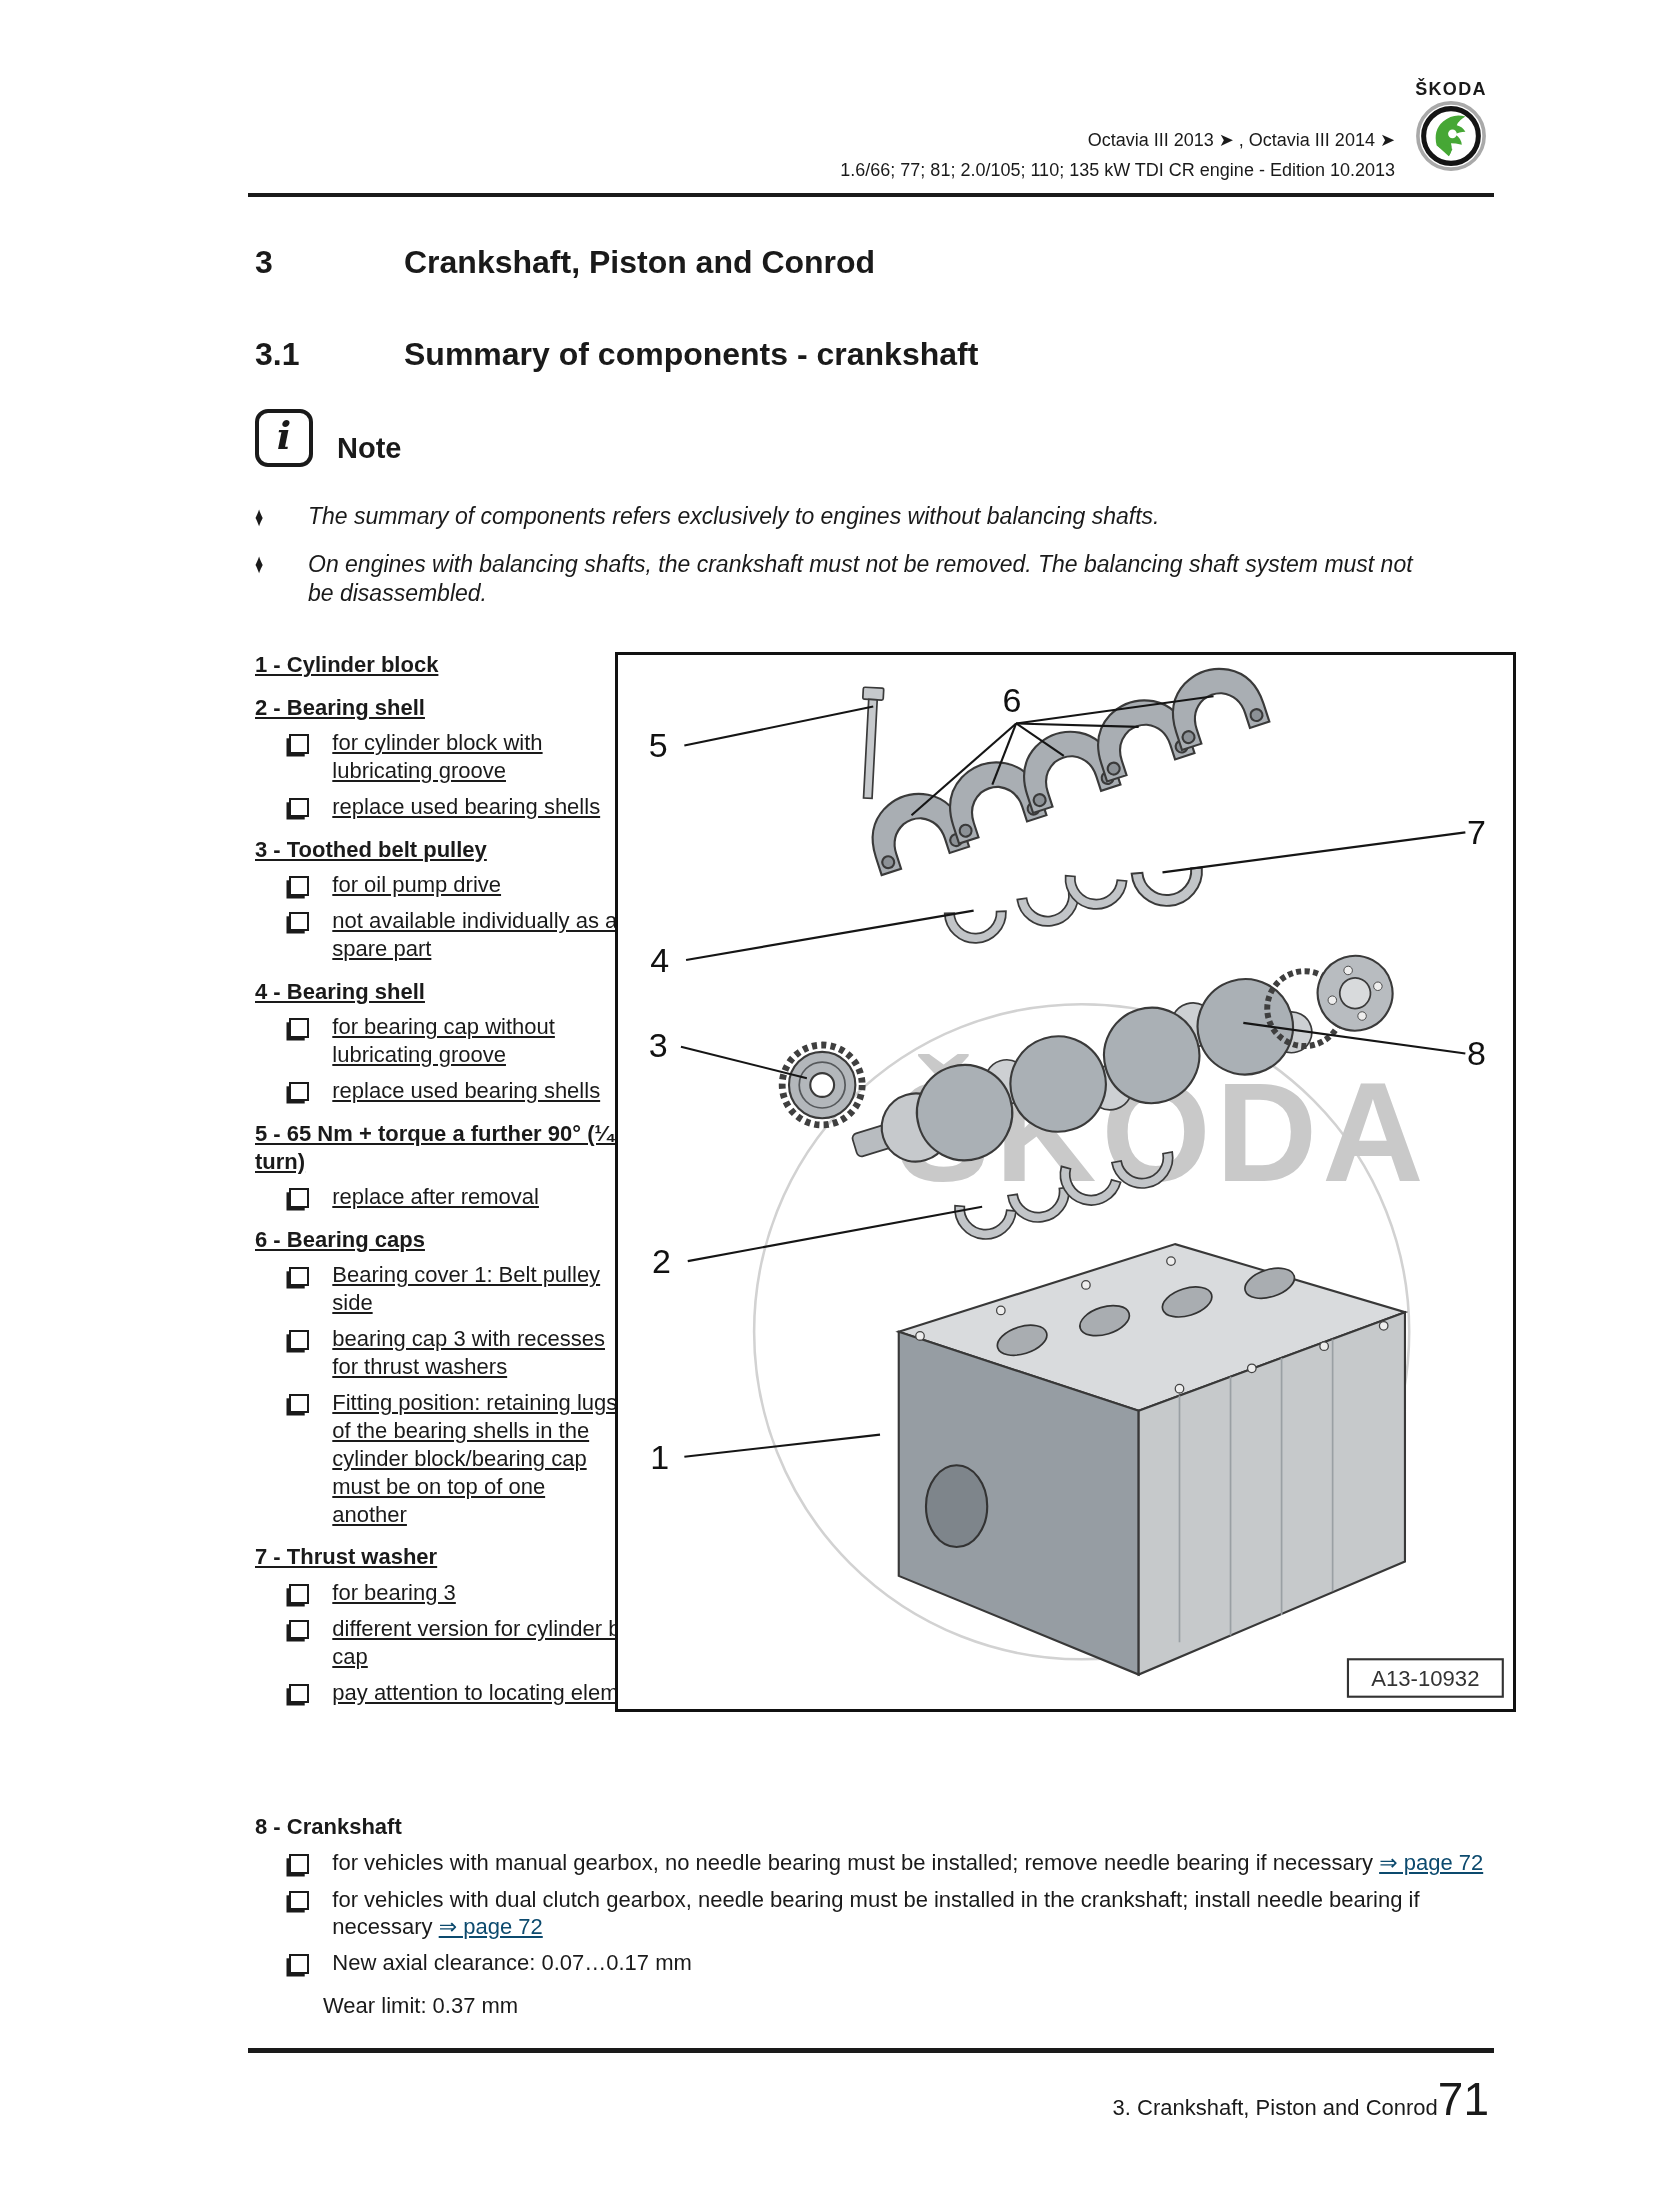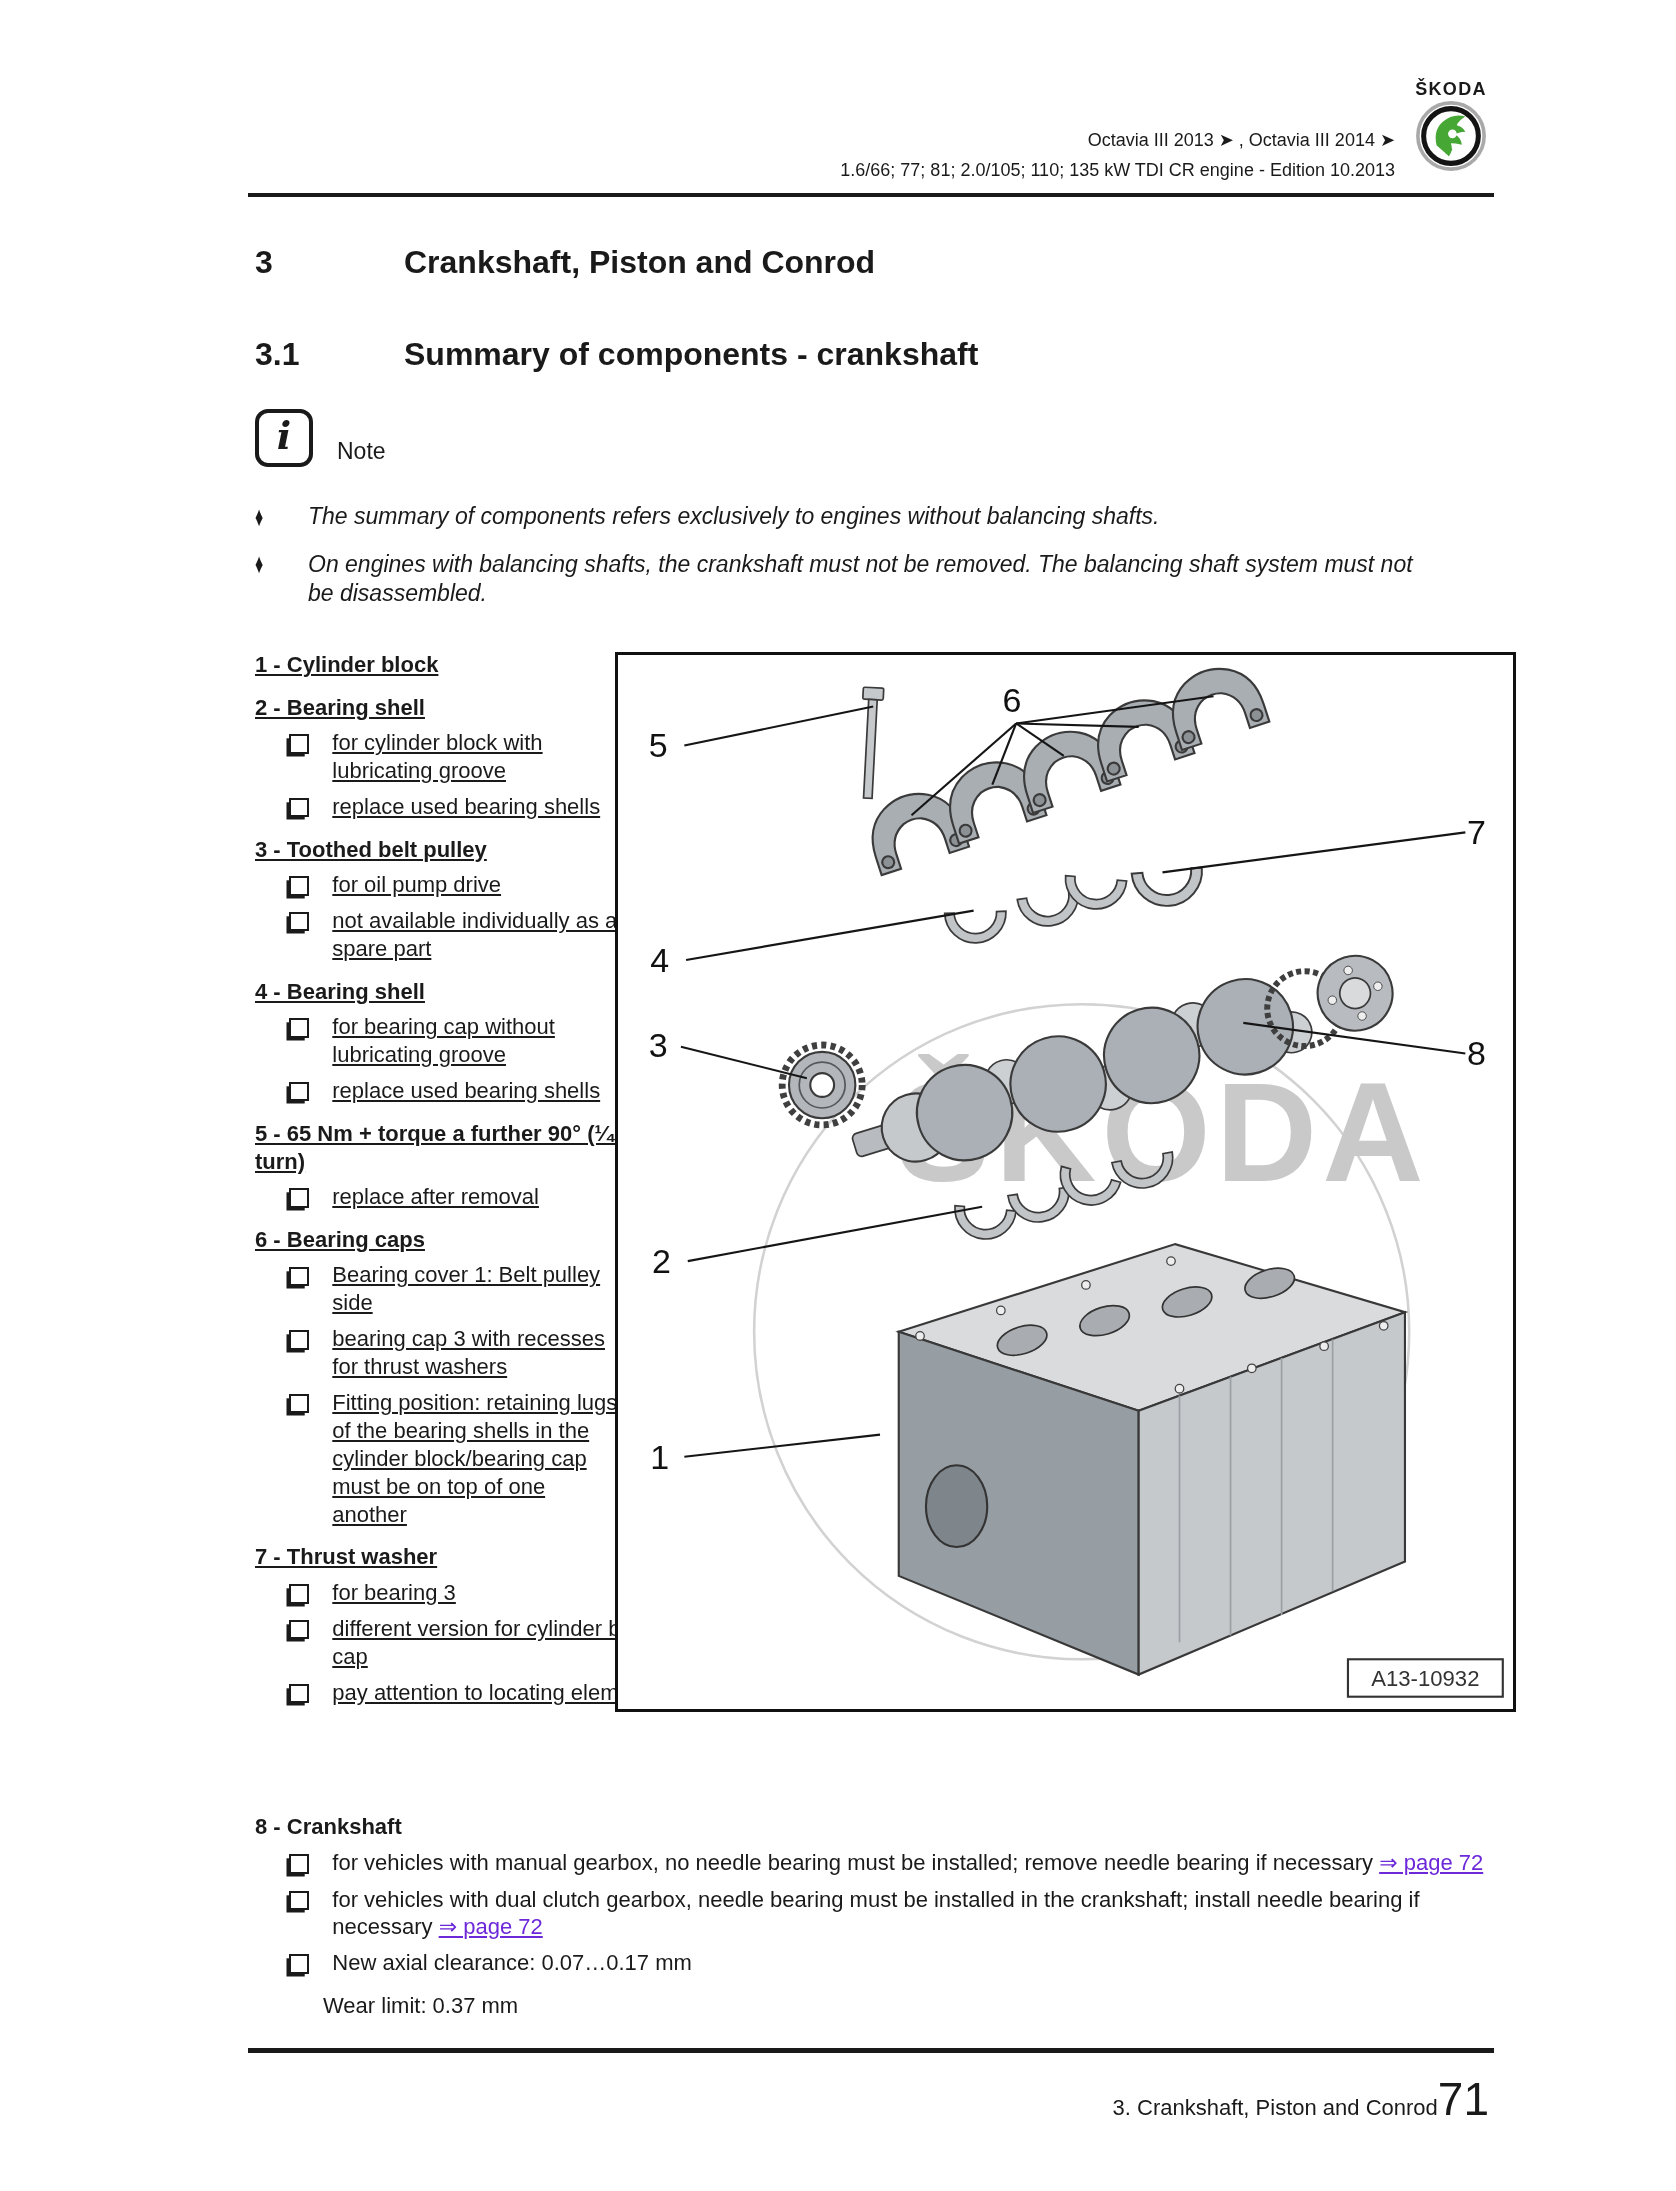"Note" .note-label { font-size: 23px -> 29px; font-weight: normal -> bold }
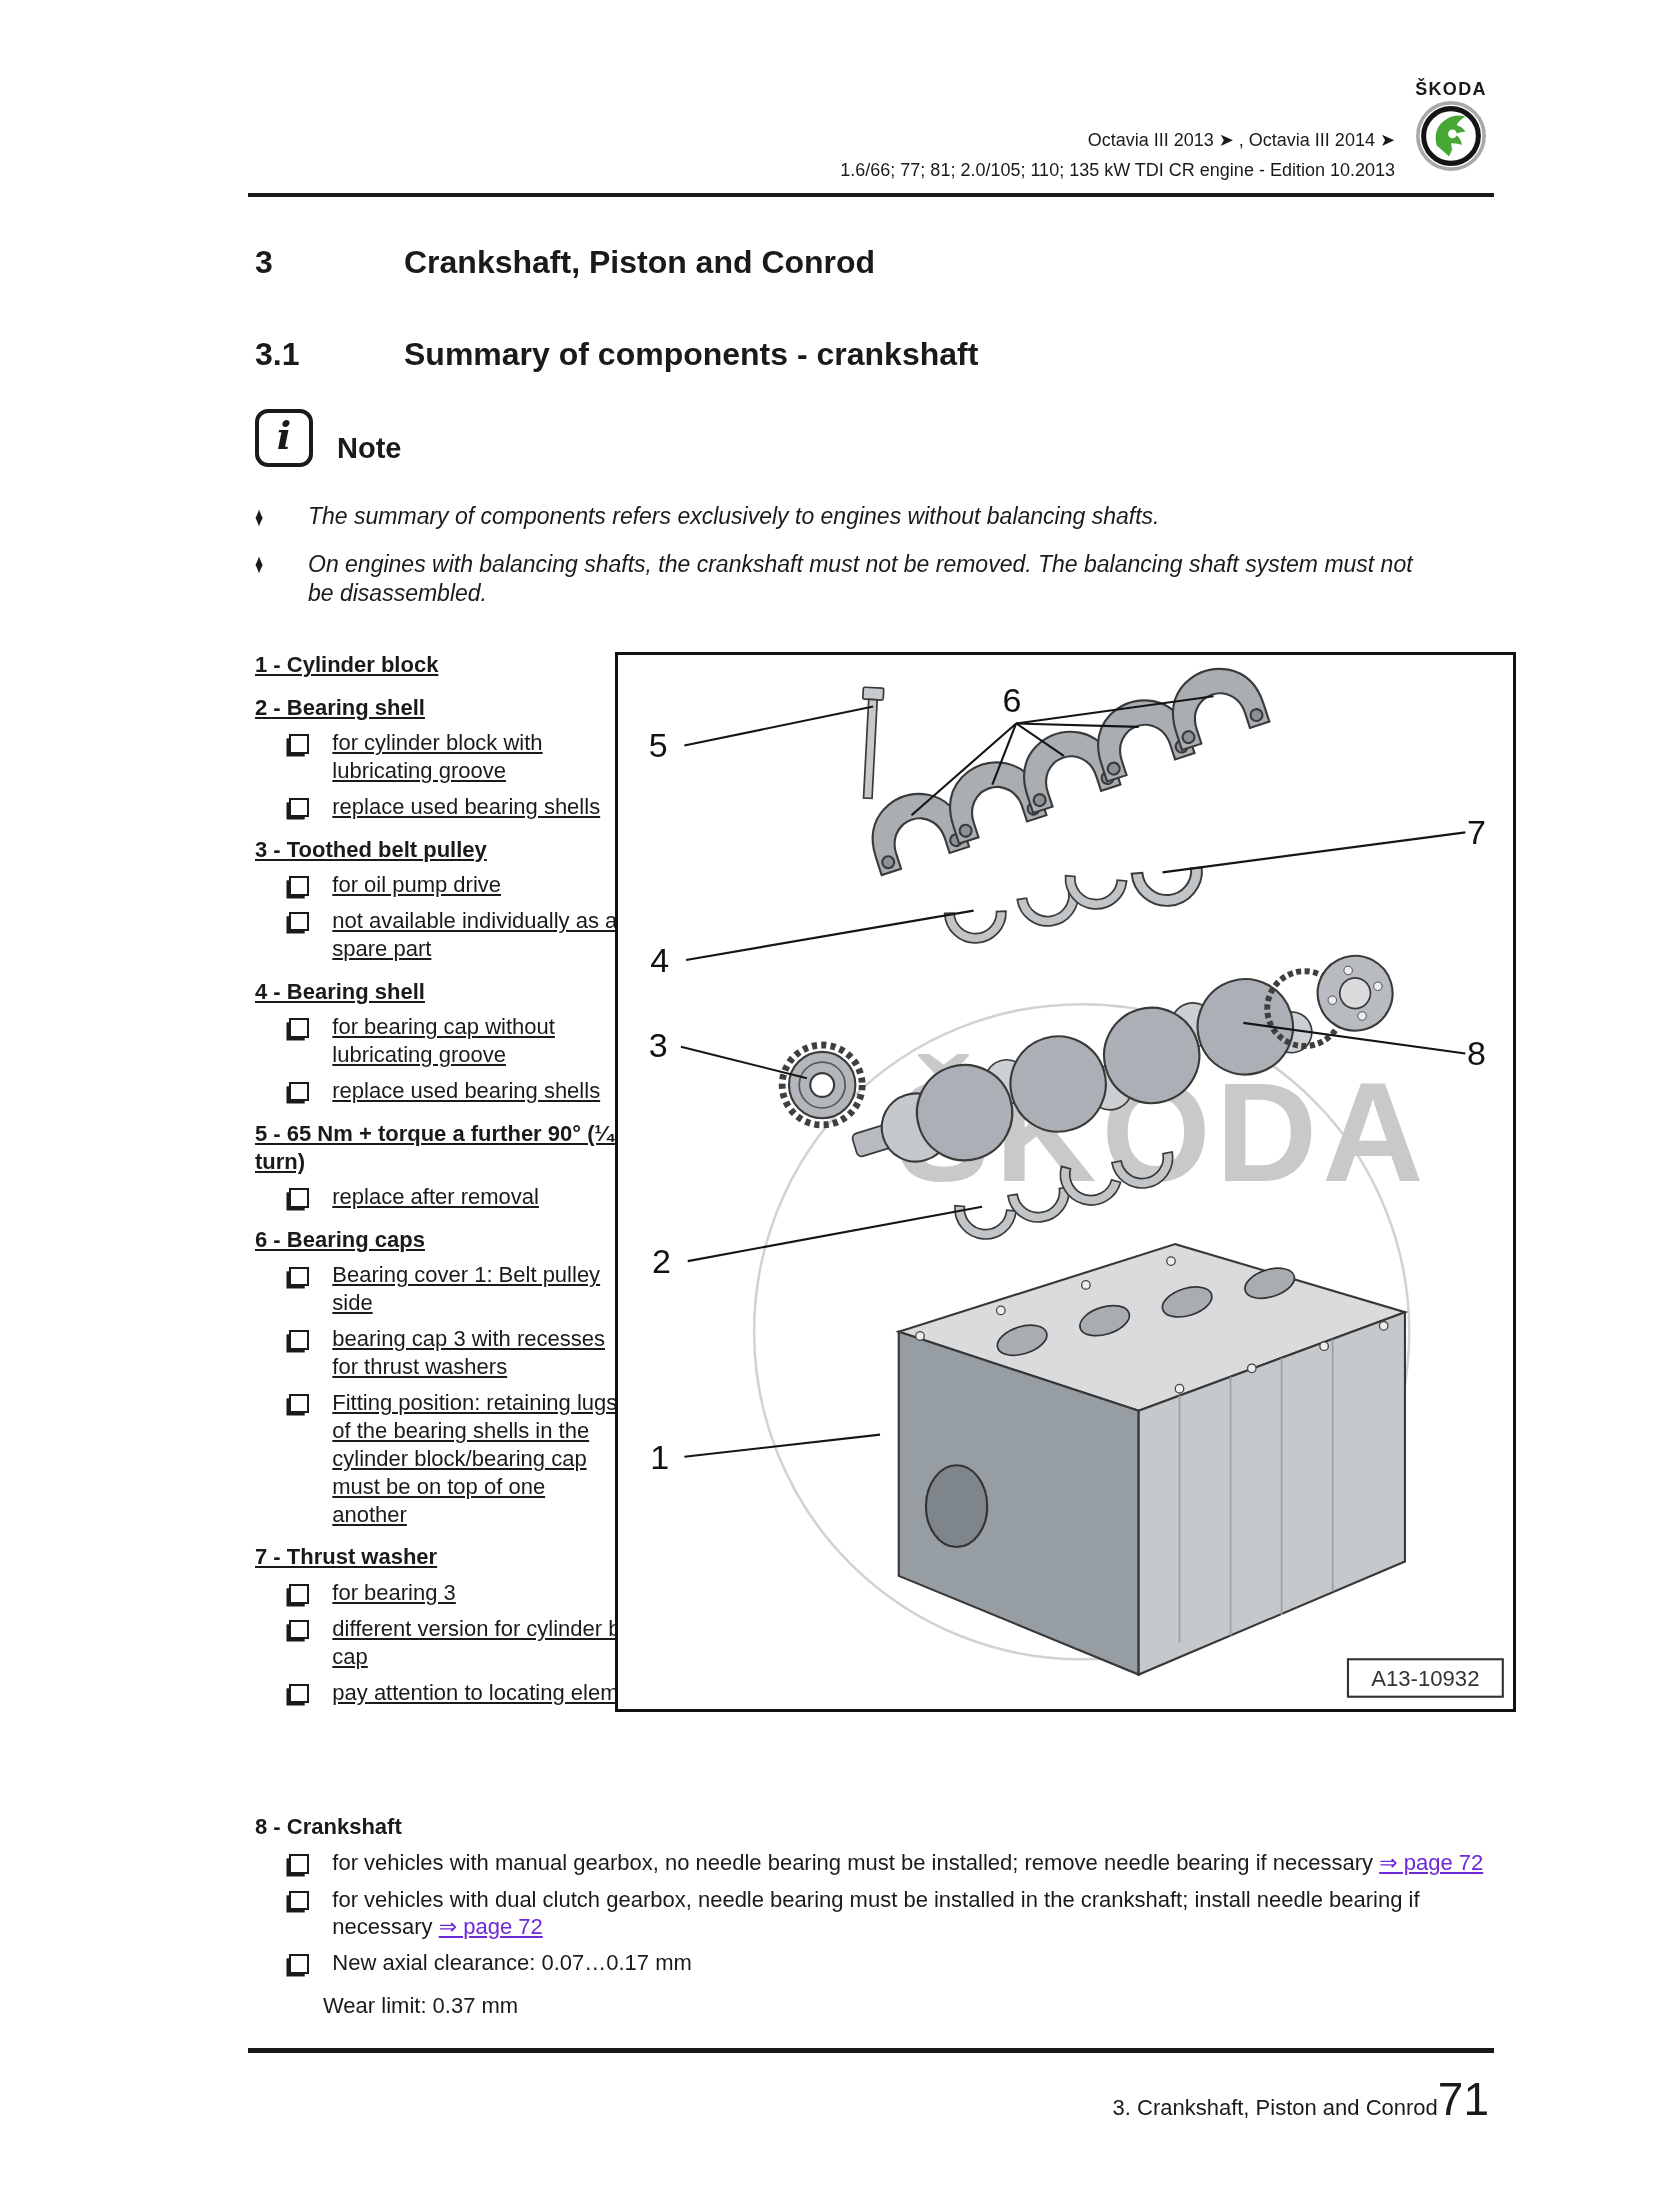"⇒ page 72" a.page-link { color: #6d28d9 -> #0c4a6e }
